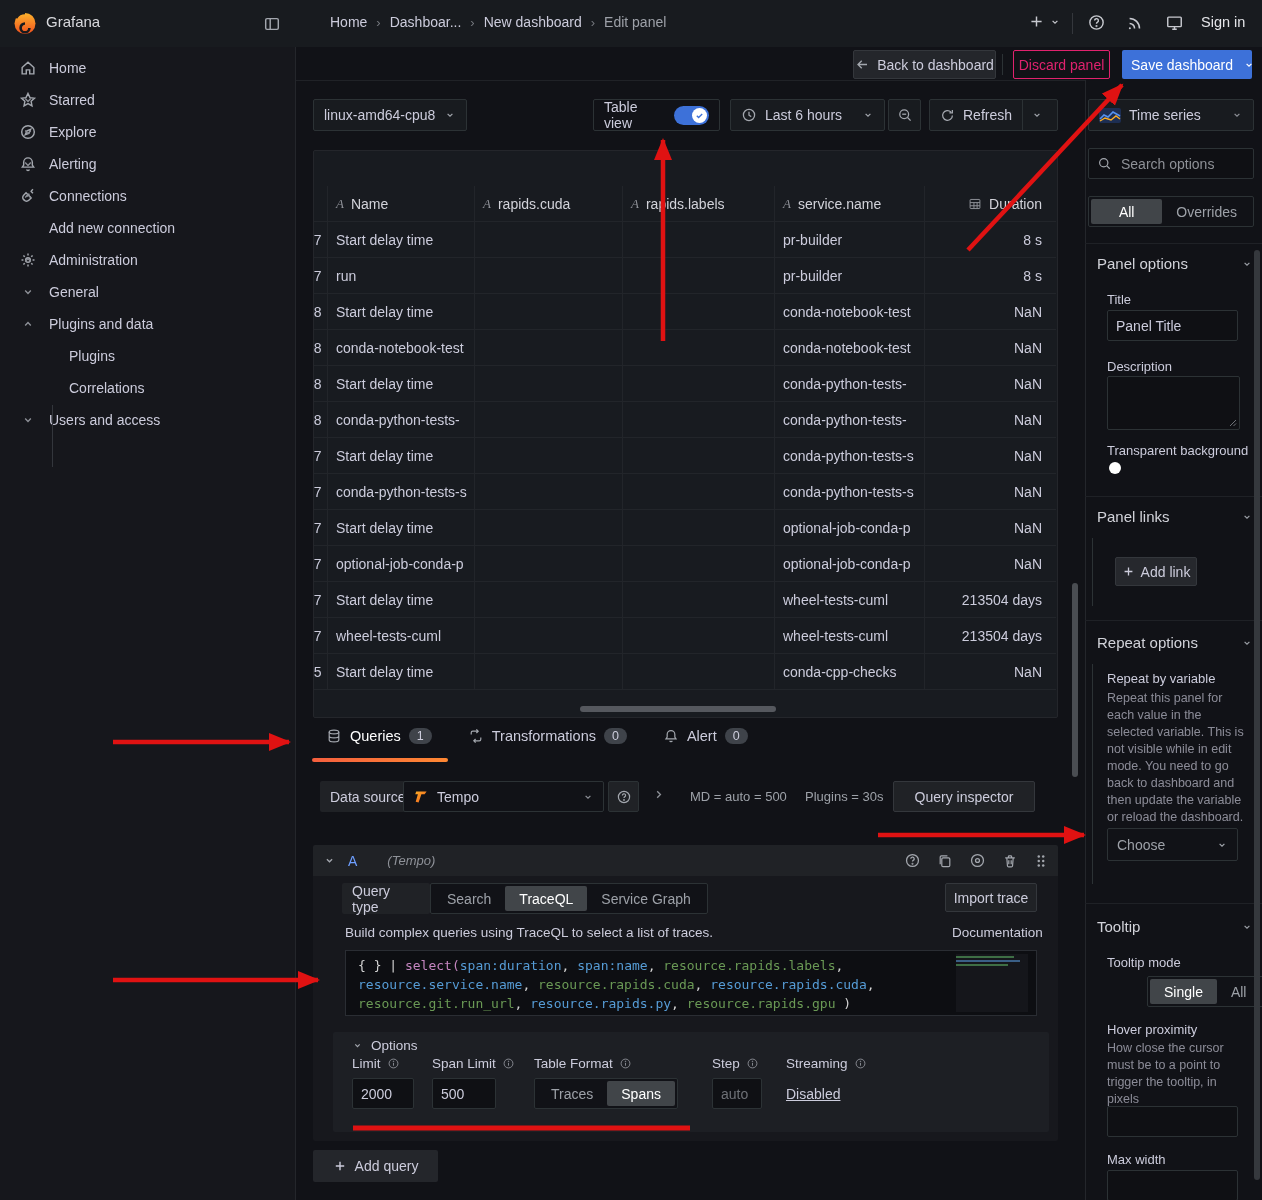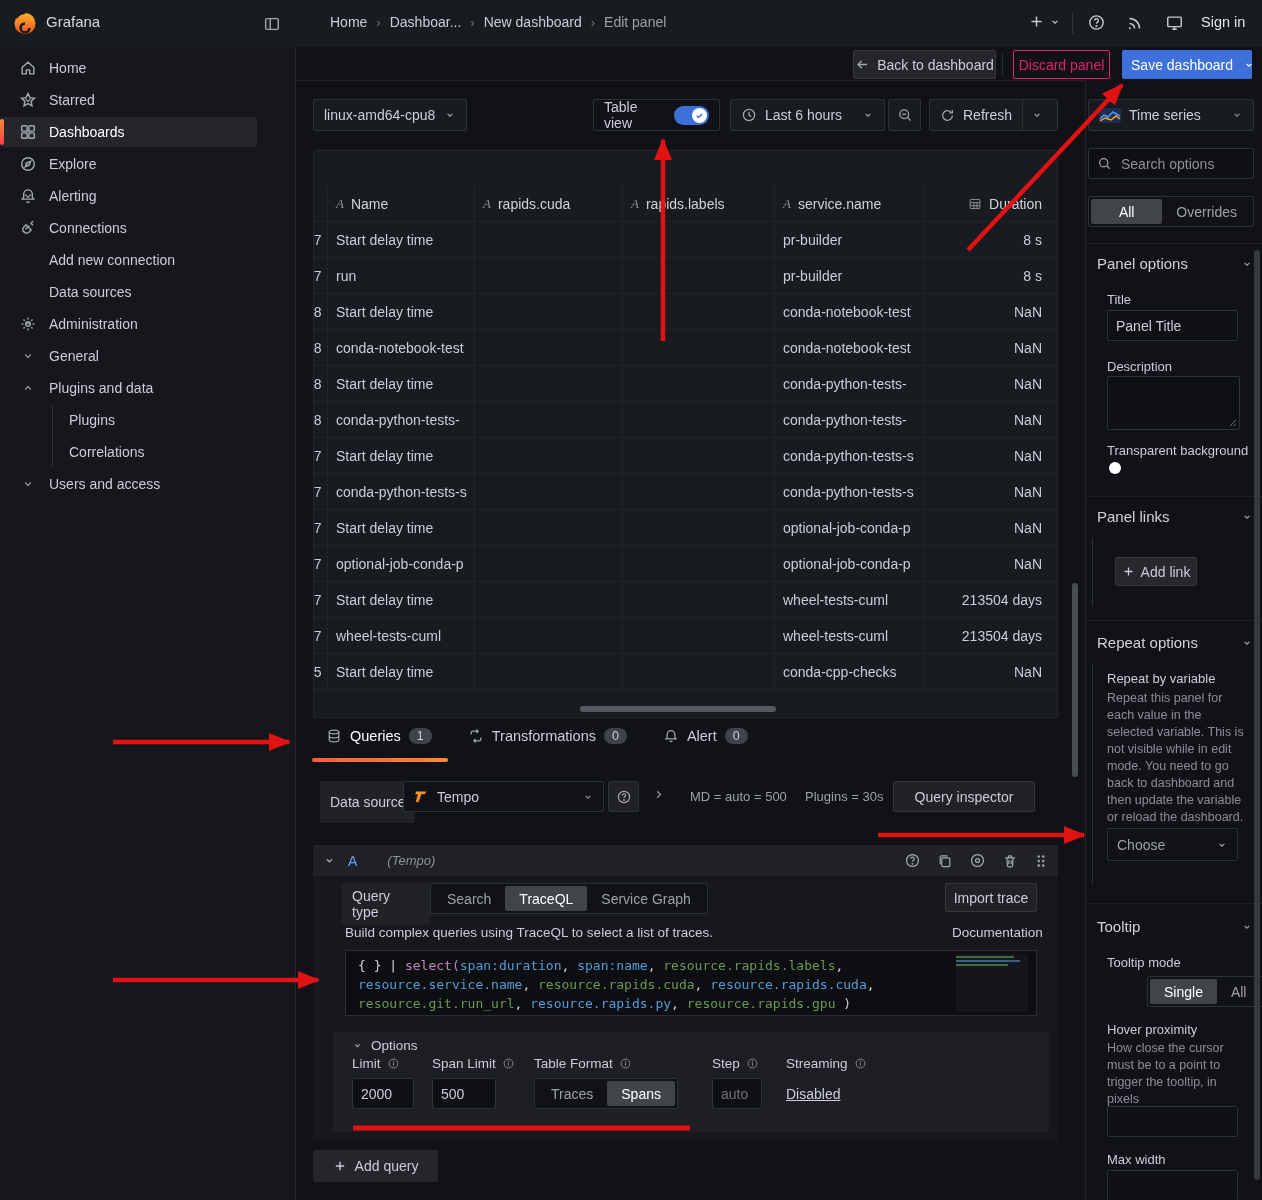"Dashboards" div.side-item { html: <div> <span></span> <span></span> <span> <svg> <rect></rect> <rect></rect> <rect></rect> <rect></rect> </svg> </span> <span>Dashboards</span> <span> <svg> <path></path> </svg> </span> </div> -> none }
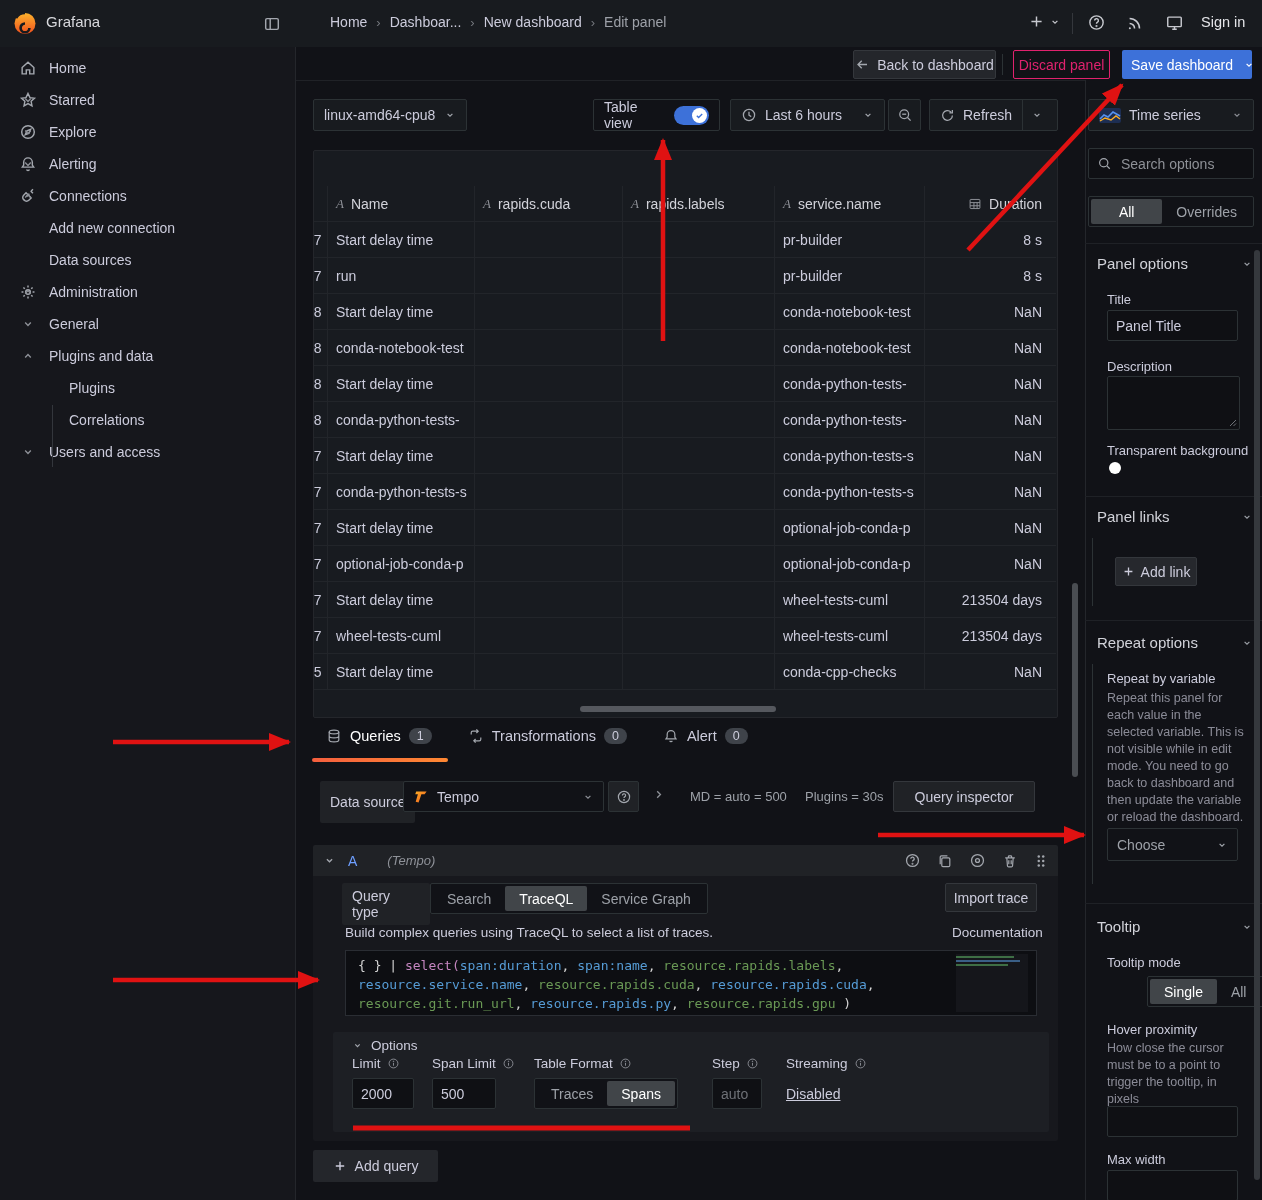"Data sources" div.side-item { html: <div> <span>Data sources</span> </div> -> none }
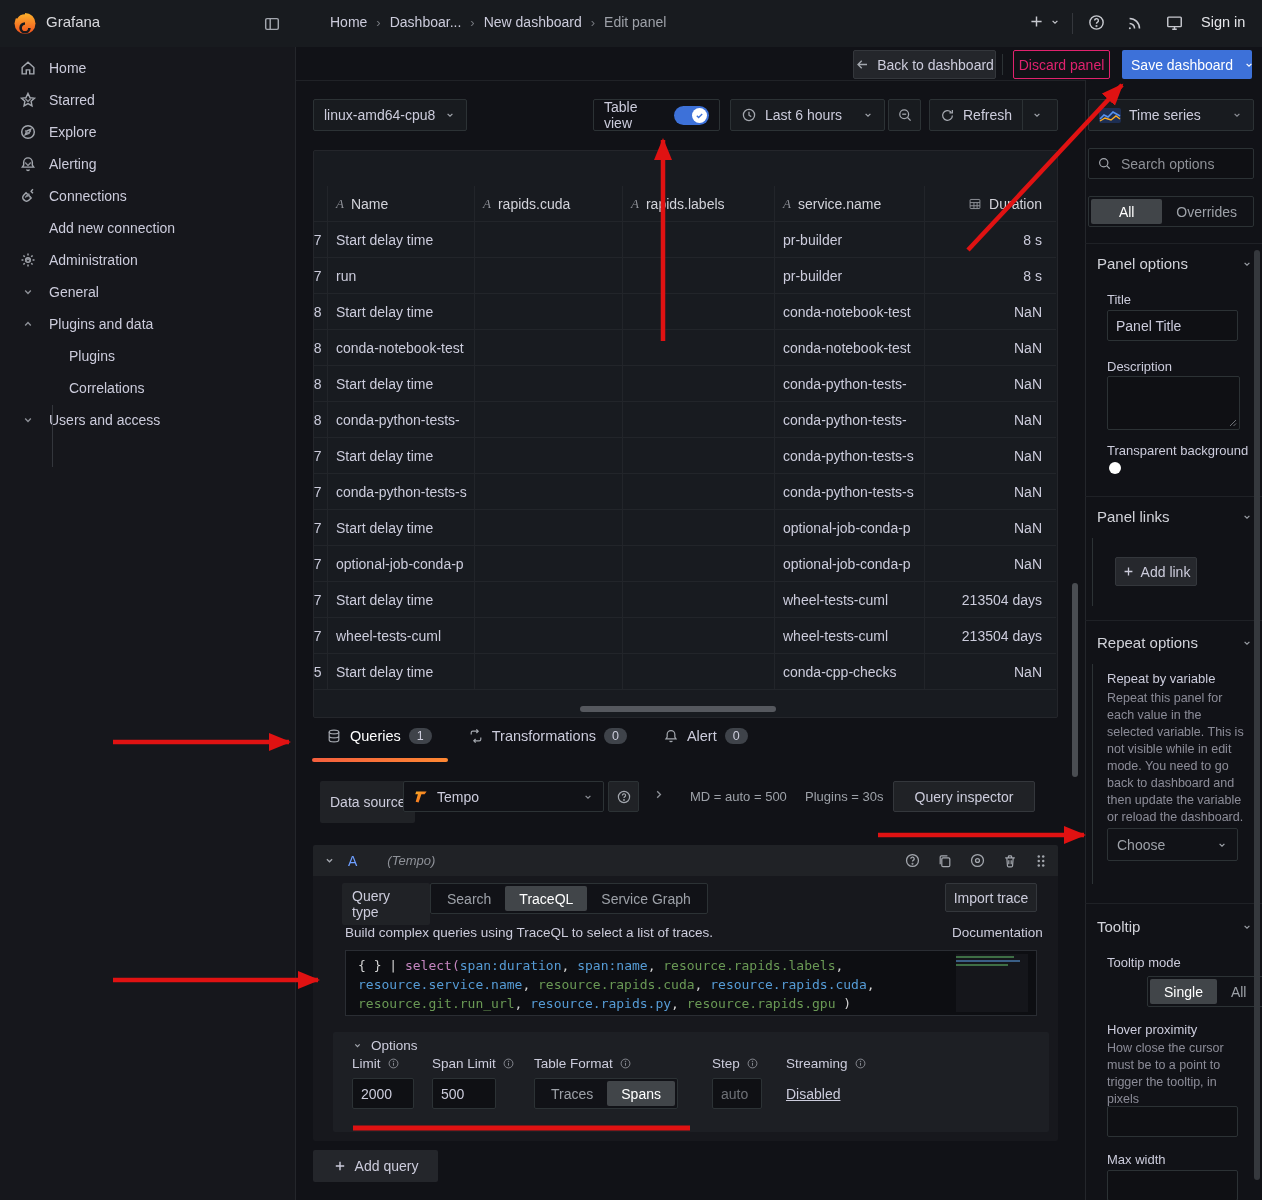"Data source" .chip { height: 42px -> 31px }
